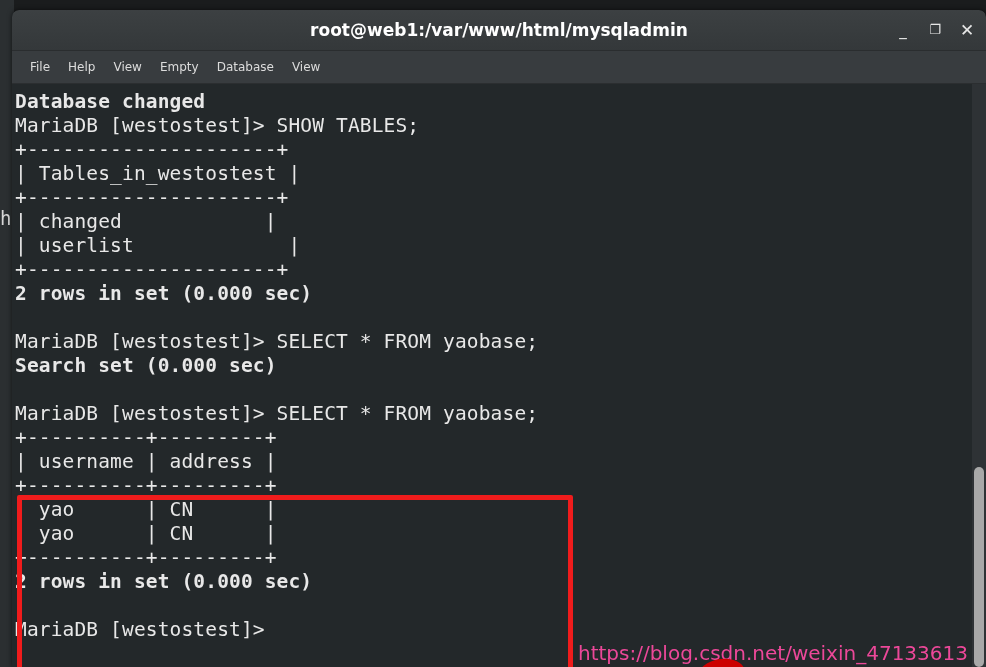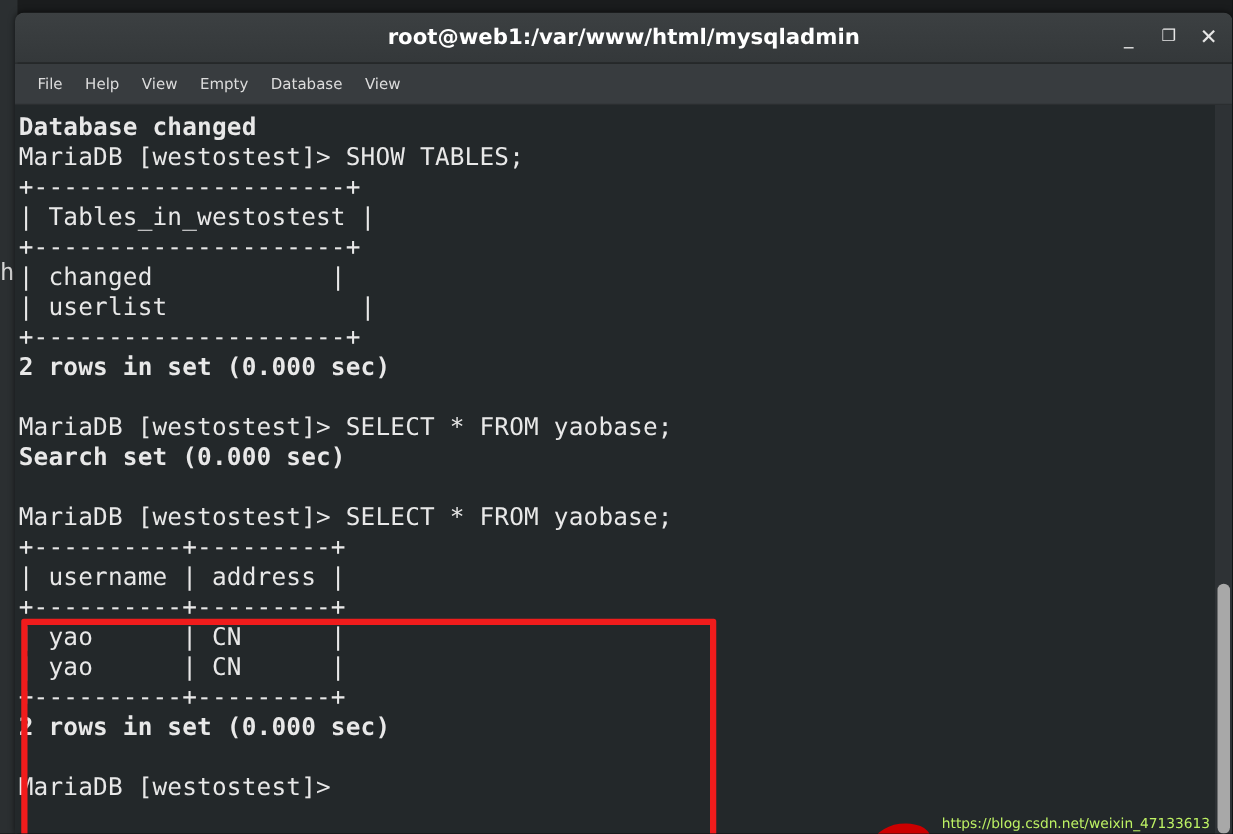"https://blog.csdn.net/weixin_47133613" #watermark { color: #bef264 -> #ec4899; font-size: 11px -> 20px }
